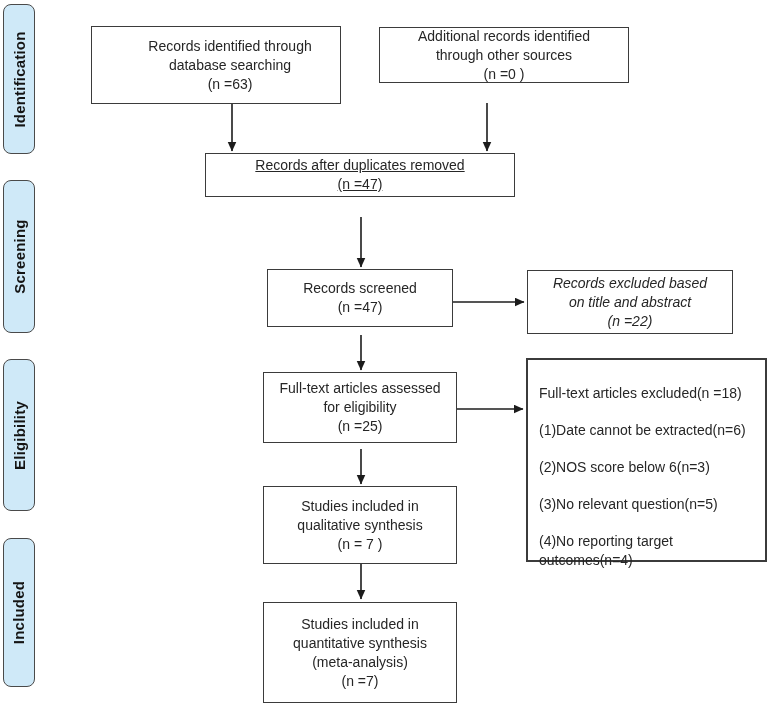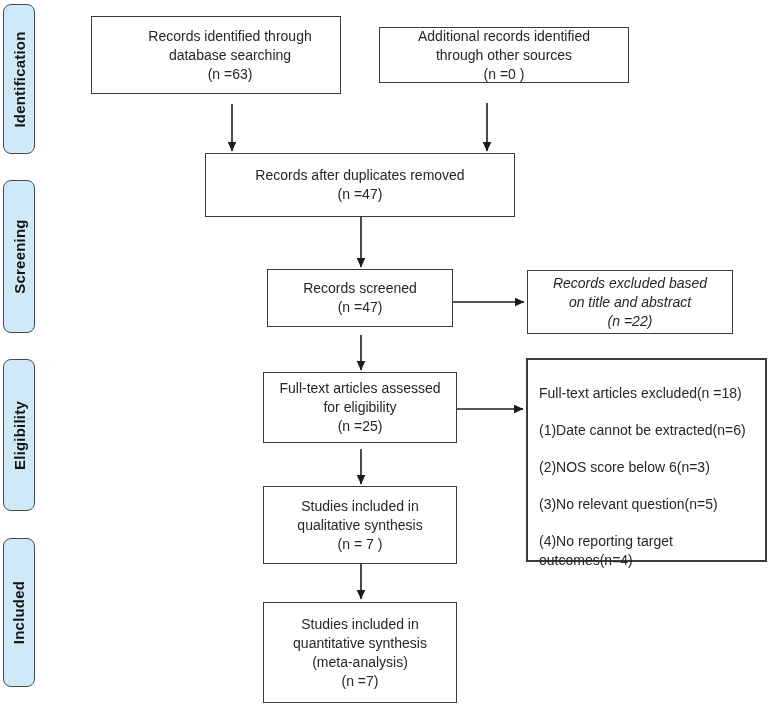"Records identified through" div.box { top: 16px -> 26px }
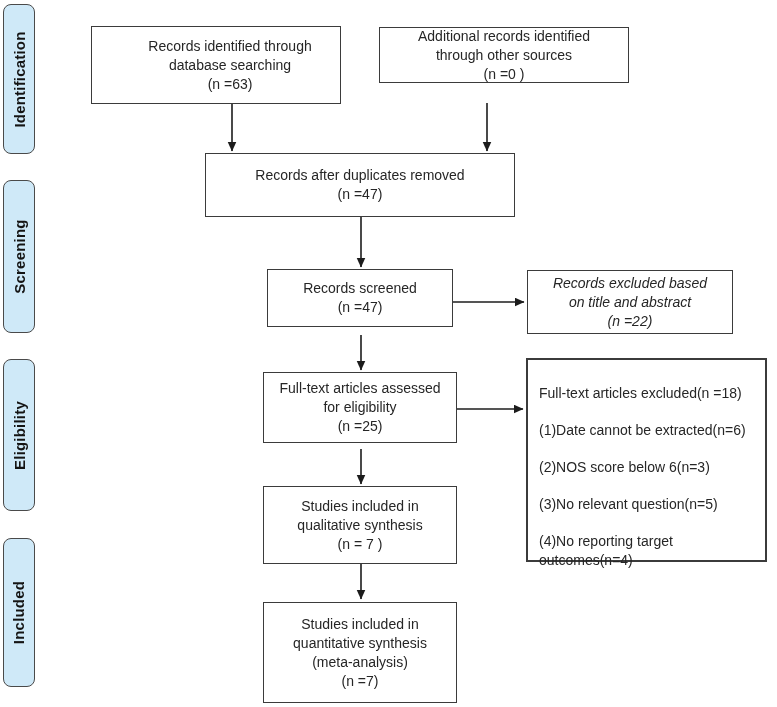"Records after duplicates removed" div.box { height: 64px -> 44px; text-decoration: none -> underline }
